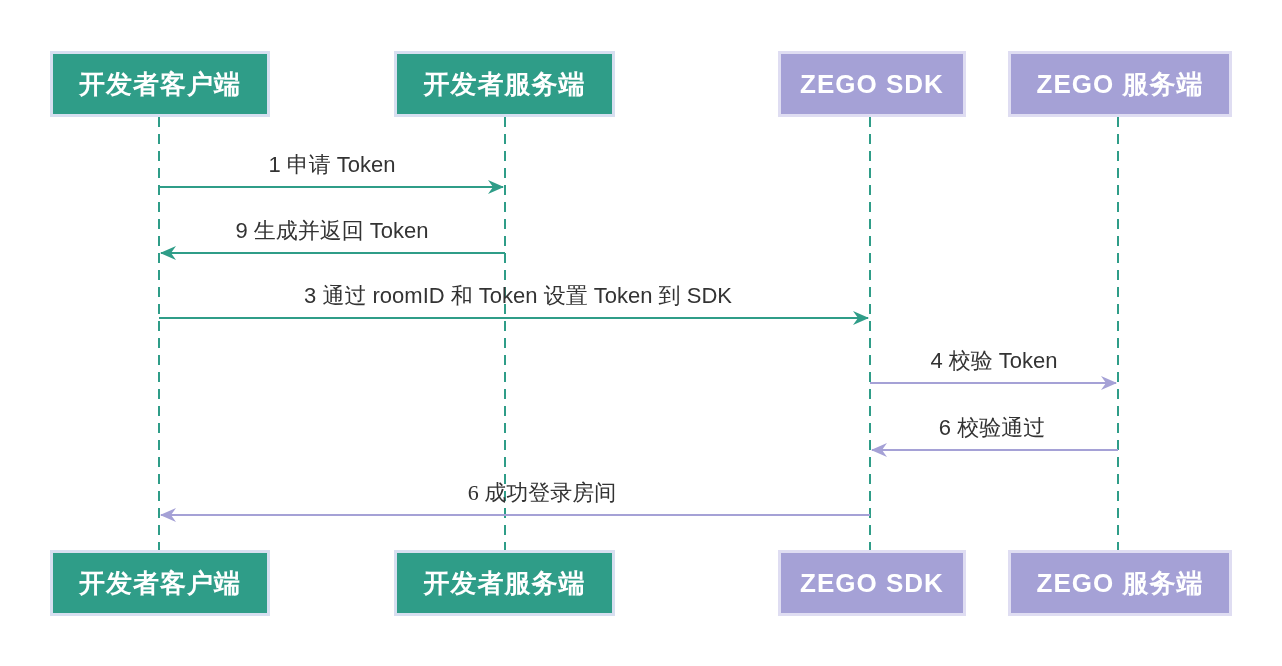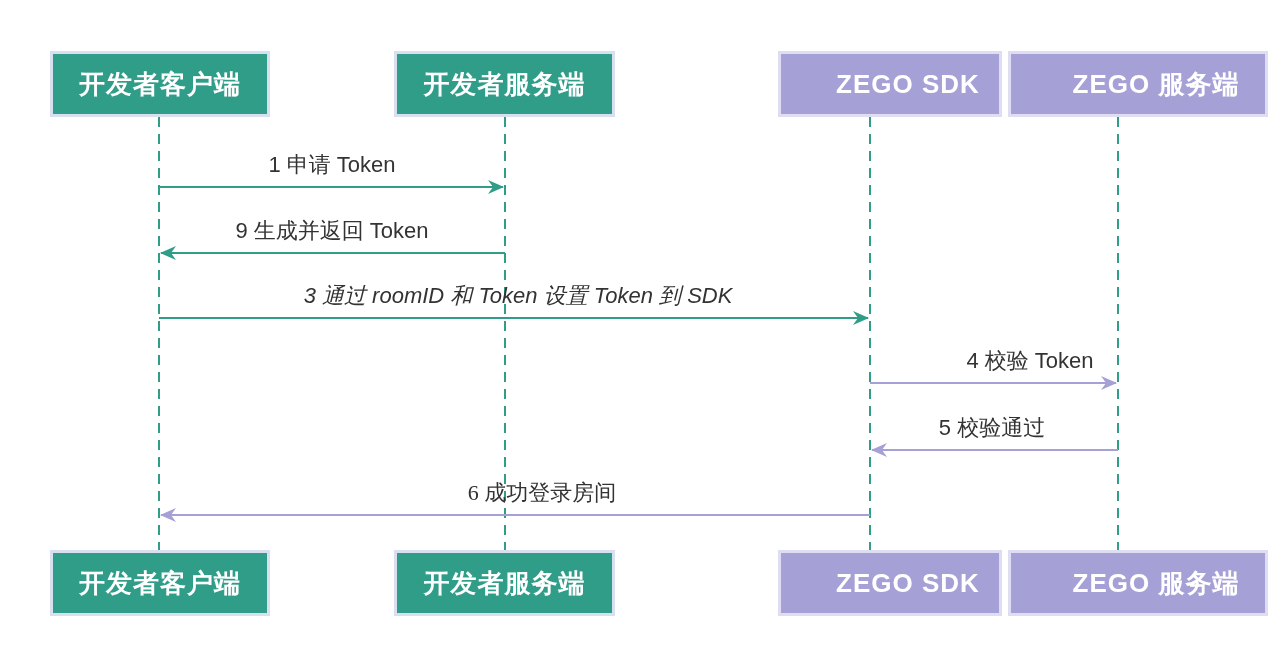"ZEGO SDK" .actor-purple { padding-left: 36px -> none }
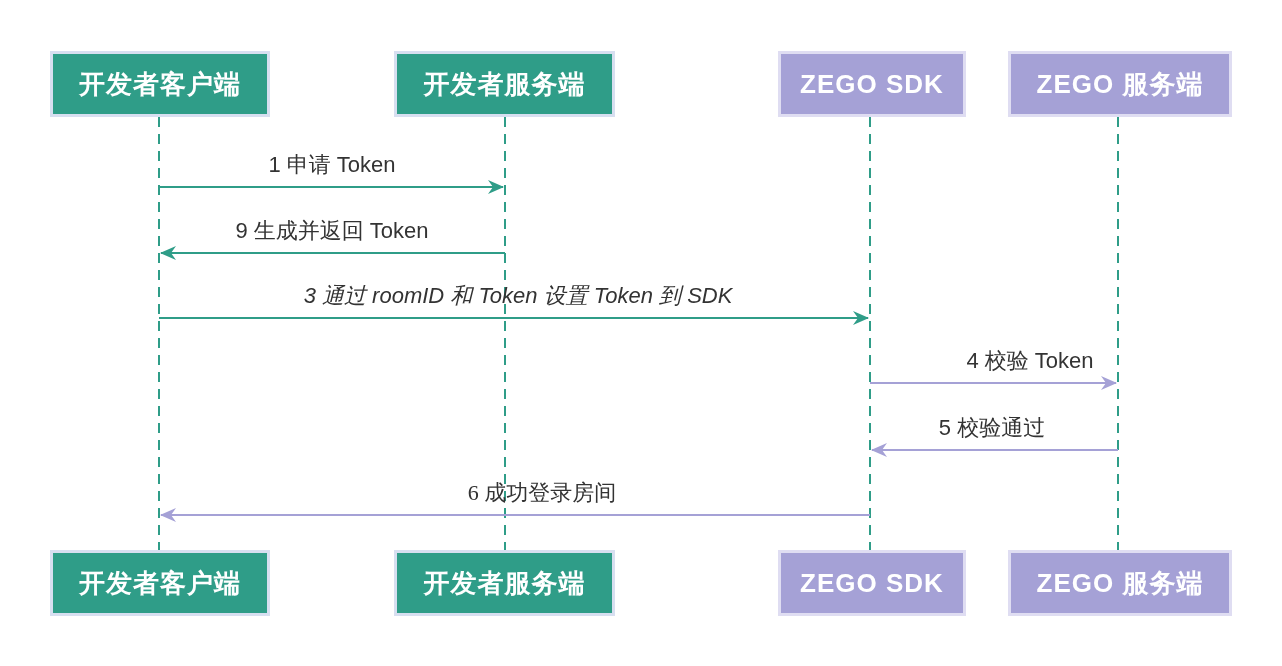"3 通过 roomID 和 Token" div.mlabel { font-style: italic -> none }
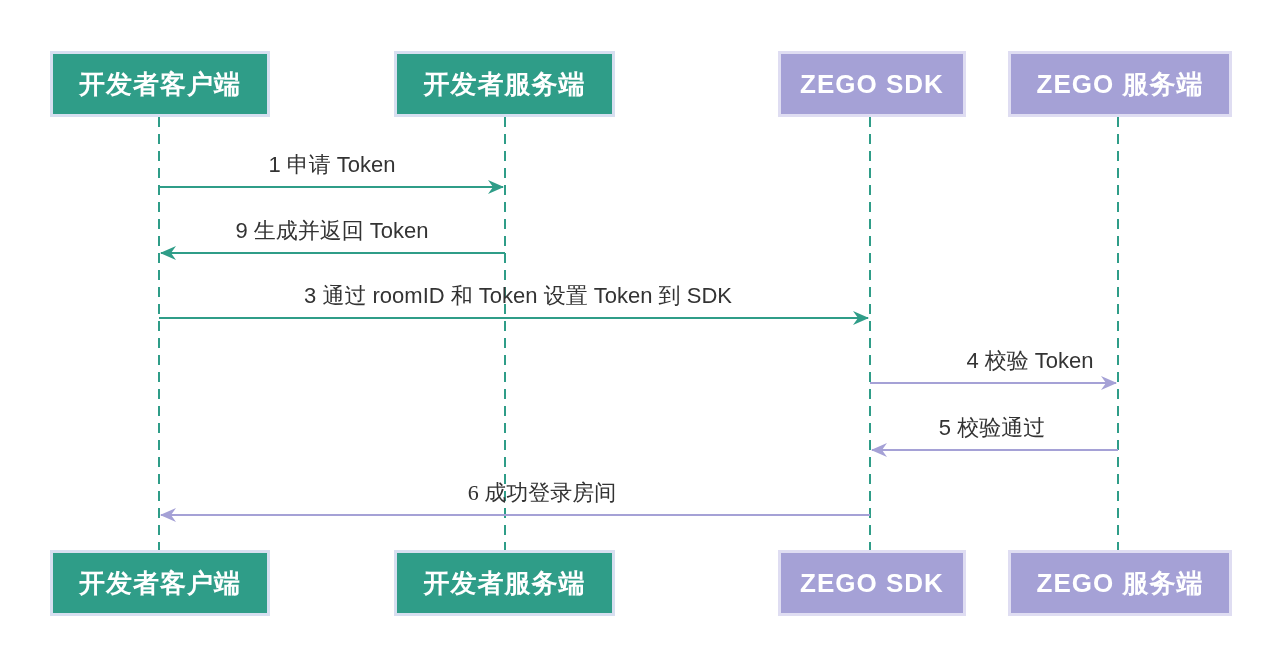"4 校验 Token" div.mlabel { left: 1030px -> 994px }
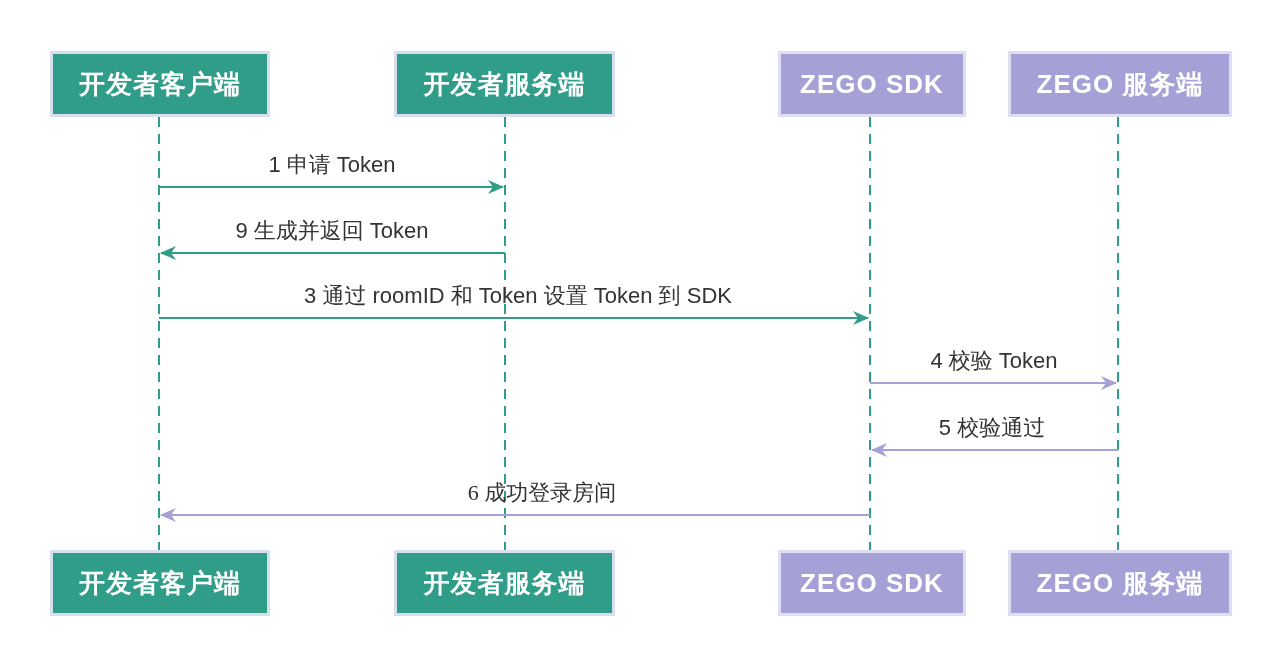"5 校验通过" div.mlabel { text: 5 -> 6 }
